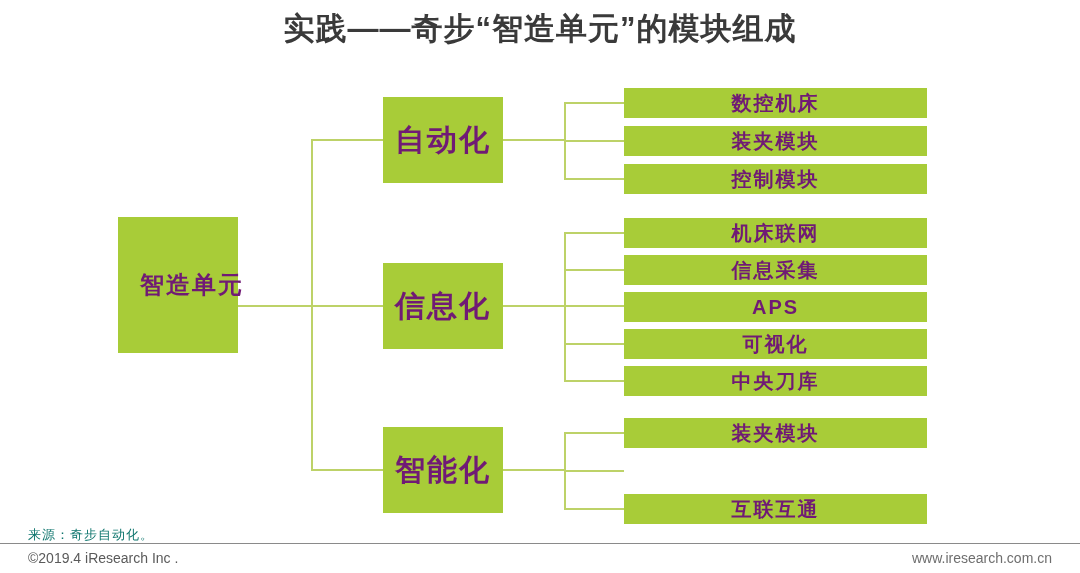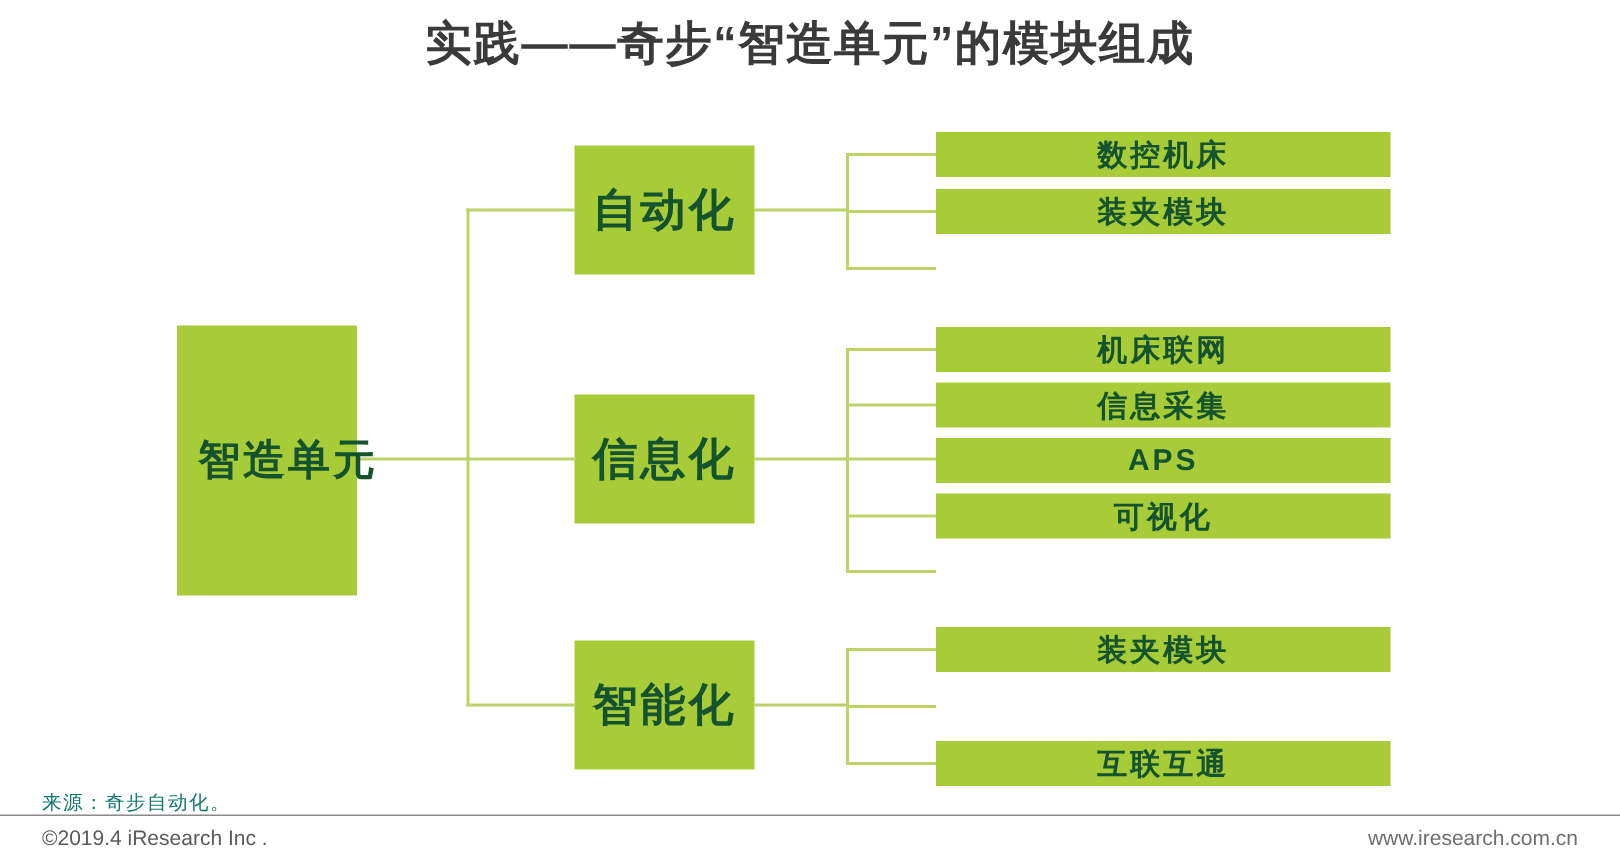"数控机床" .box { color: #14532d -> #701a75 }
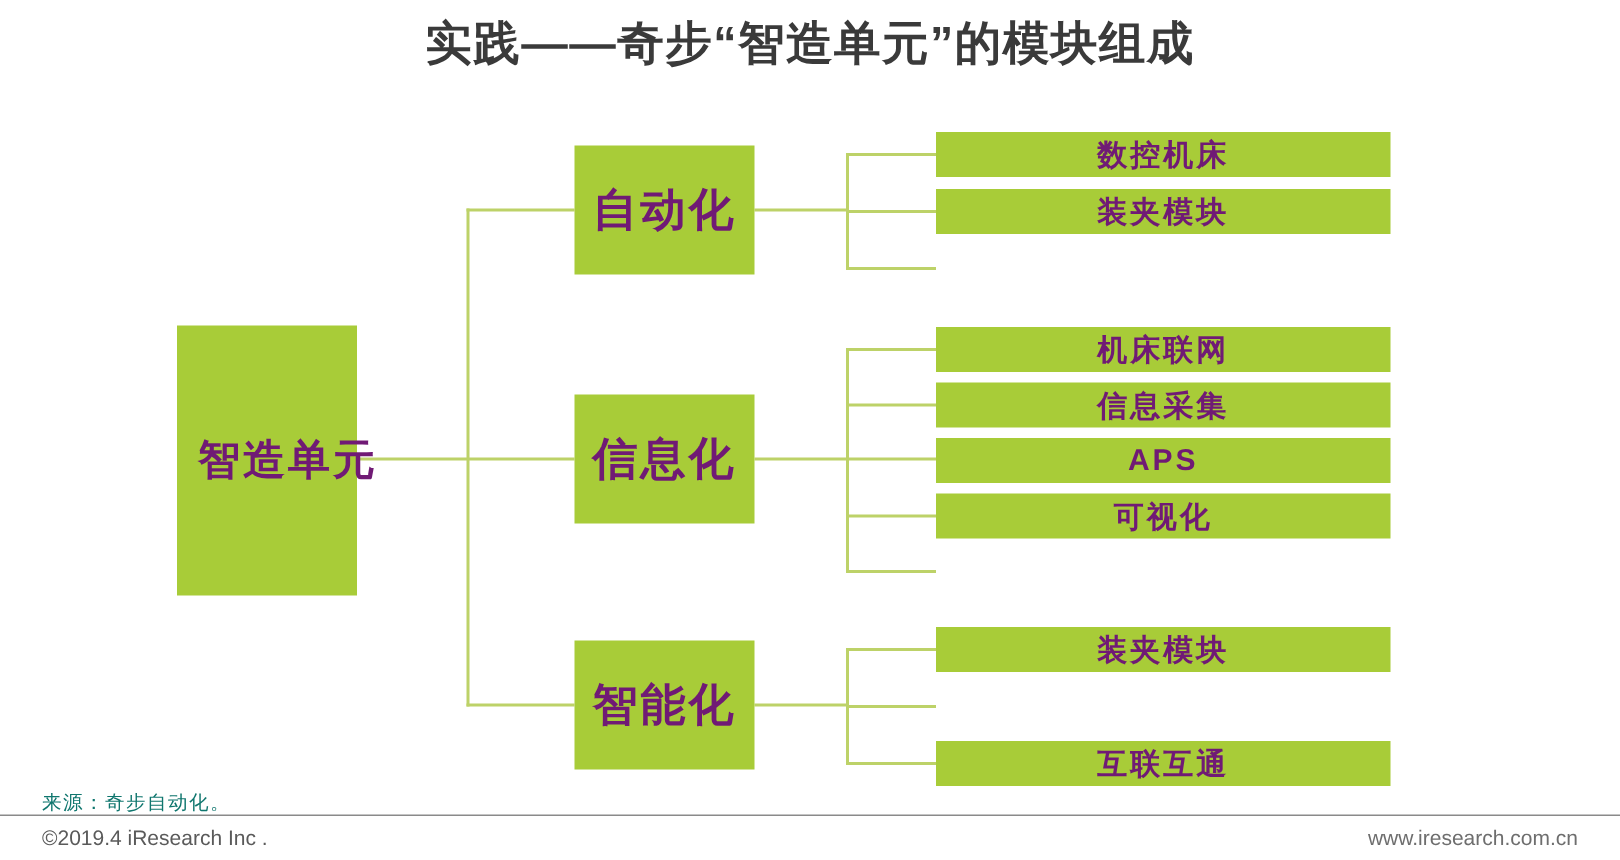"控制模块" div.box { html: none -> <div>控制模块</div> }
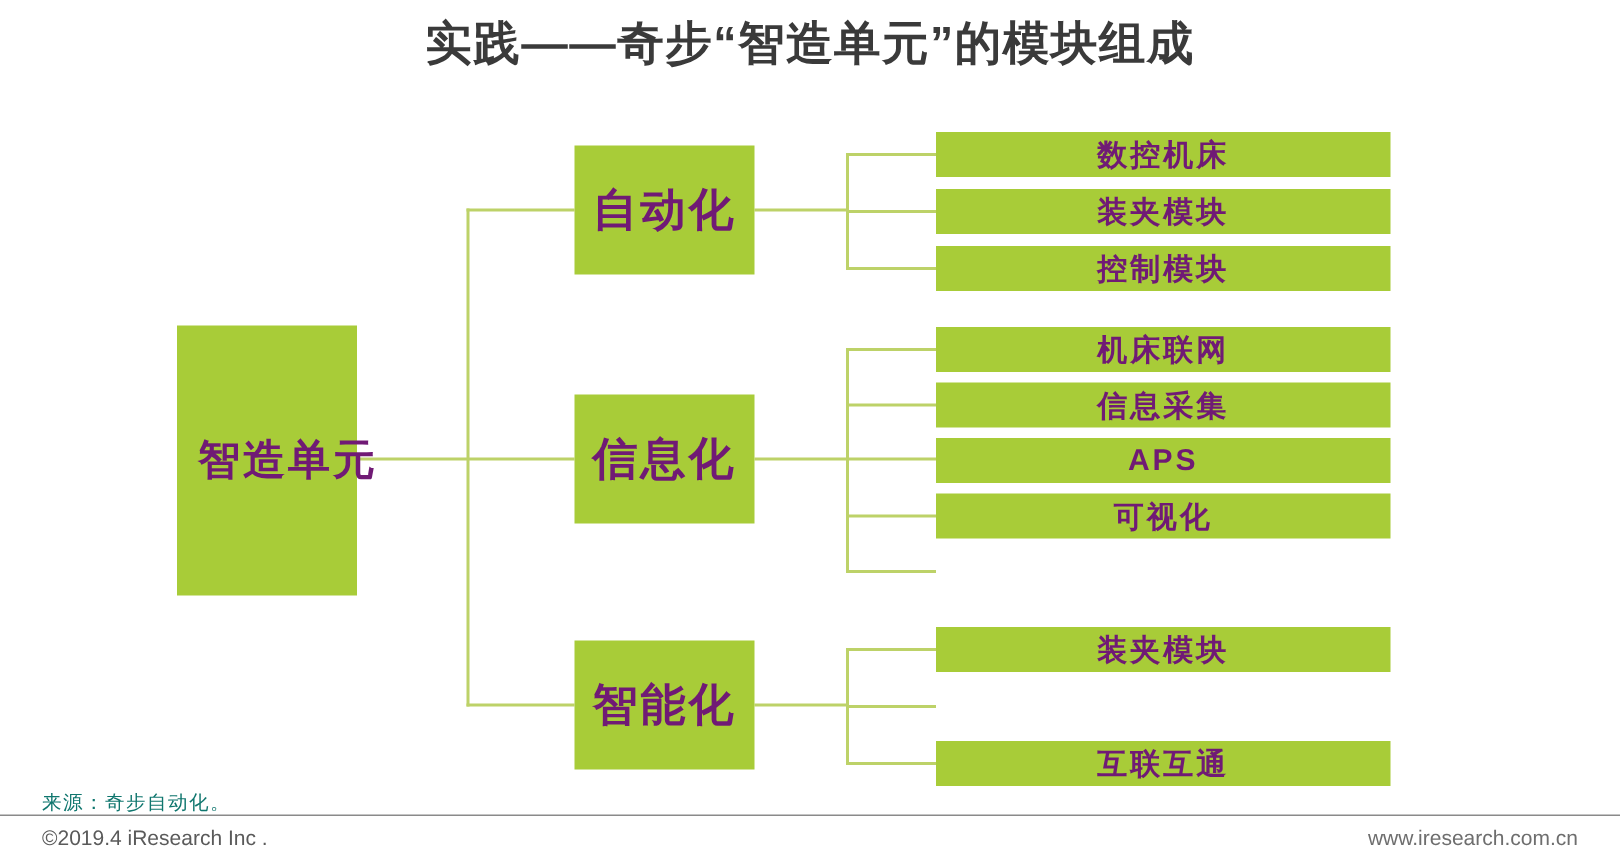"智造单元" .root-box { font-size: 28px -> 24px; height: 180px -> 136px }
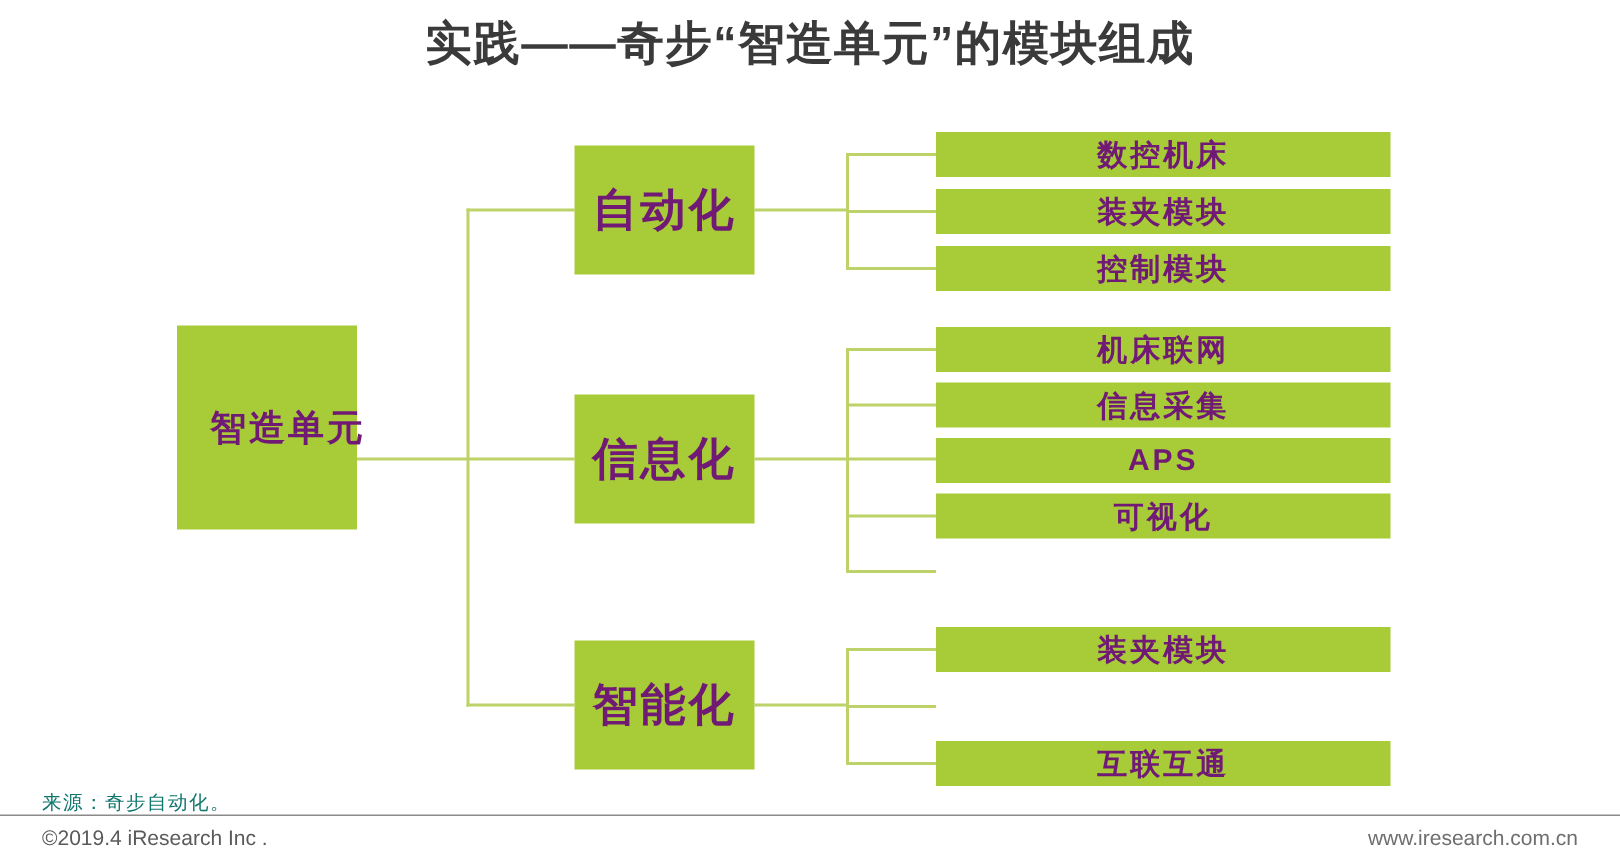"中央刀库" div.box { html: none -> <div>中央刀库</div> }
